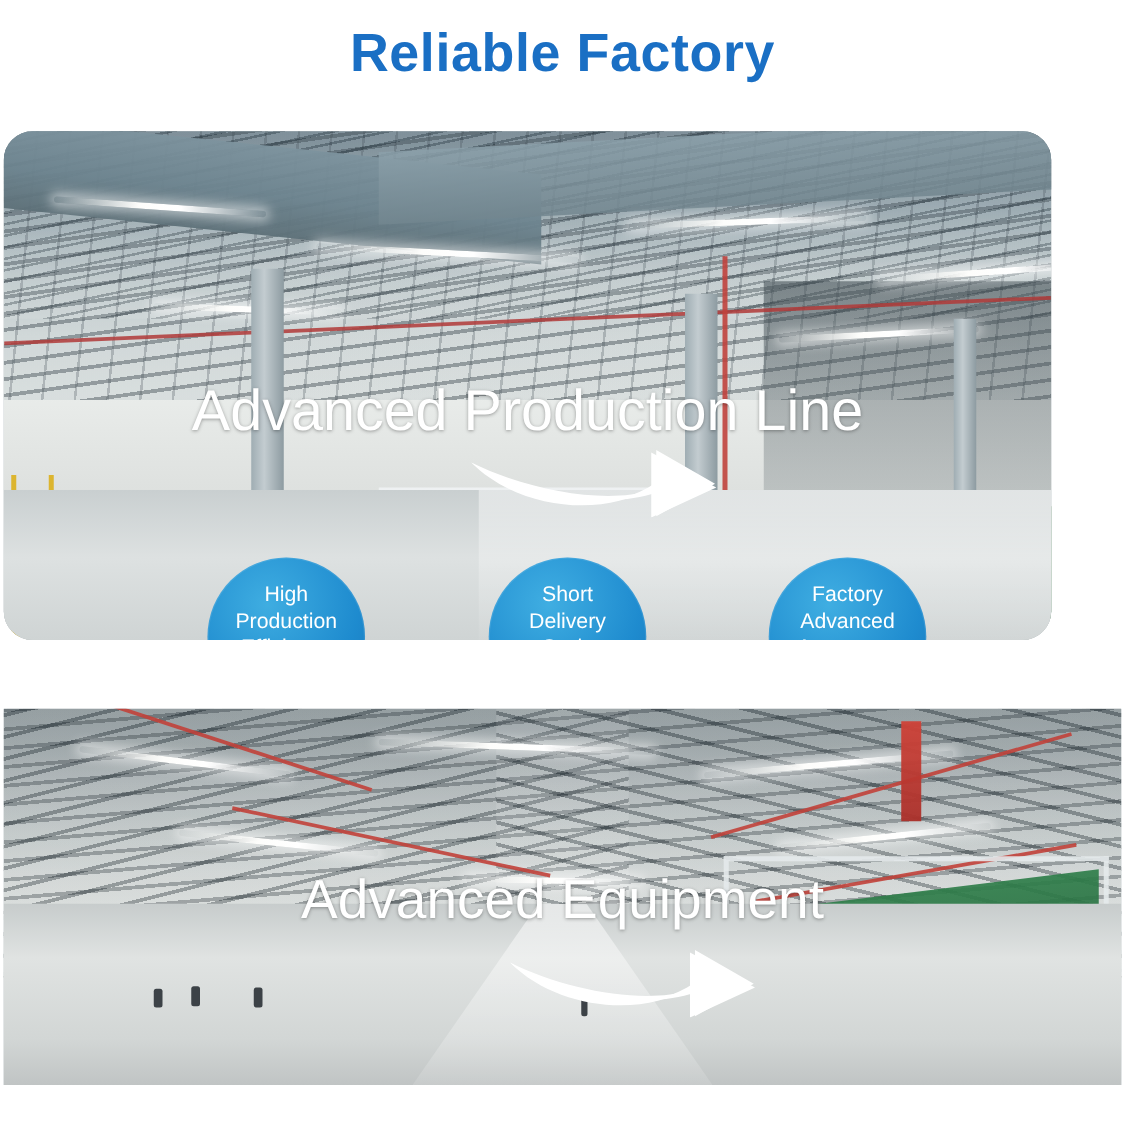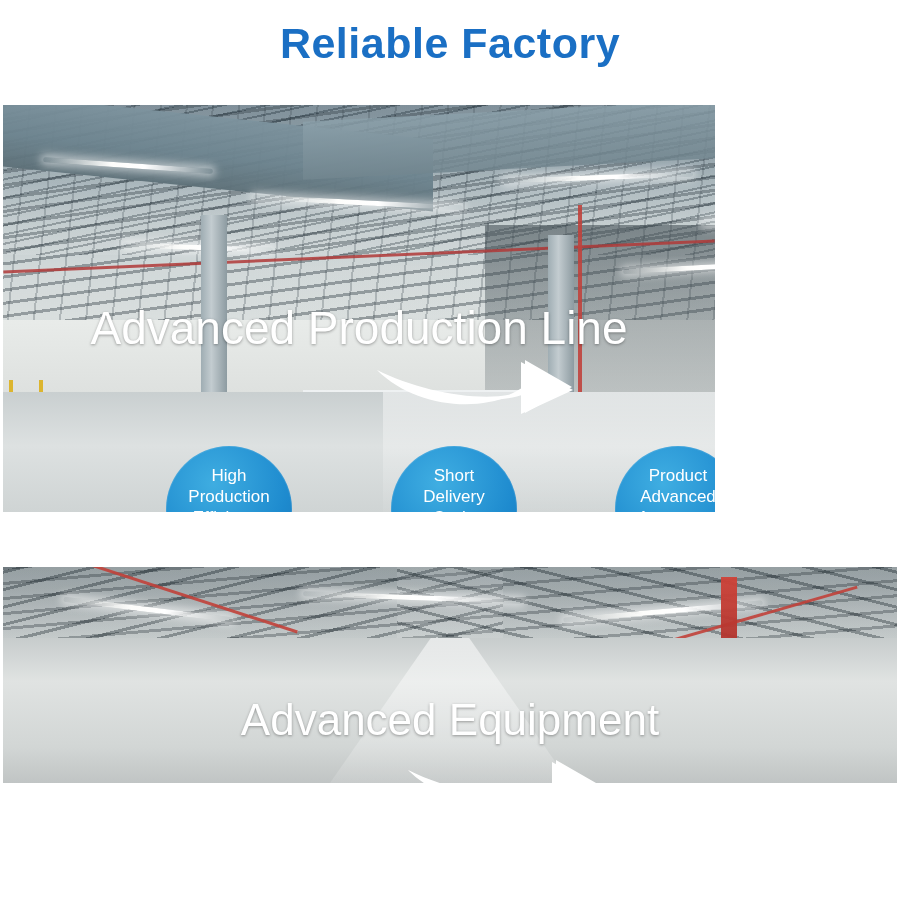"Advanced Production Line" #banner-one { border-radius: none -> 23px; width: 712px -> 838px }
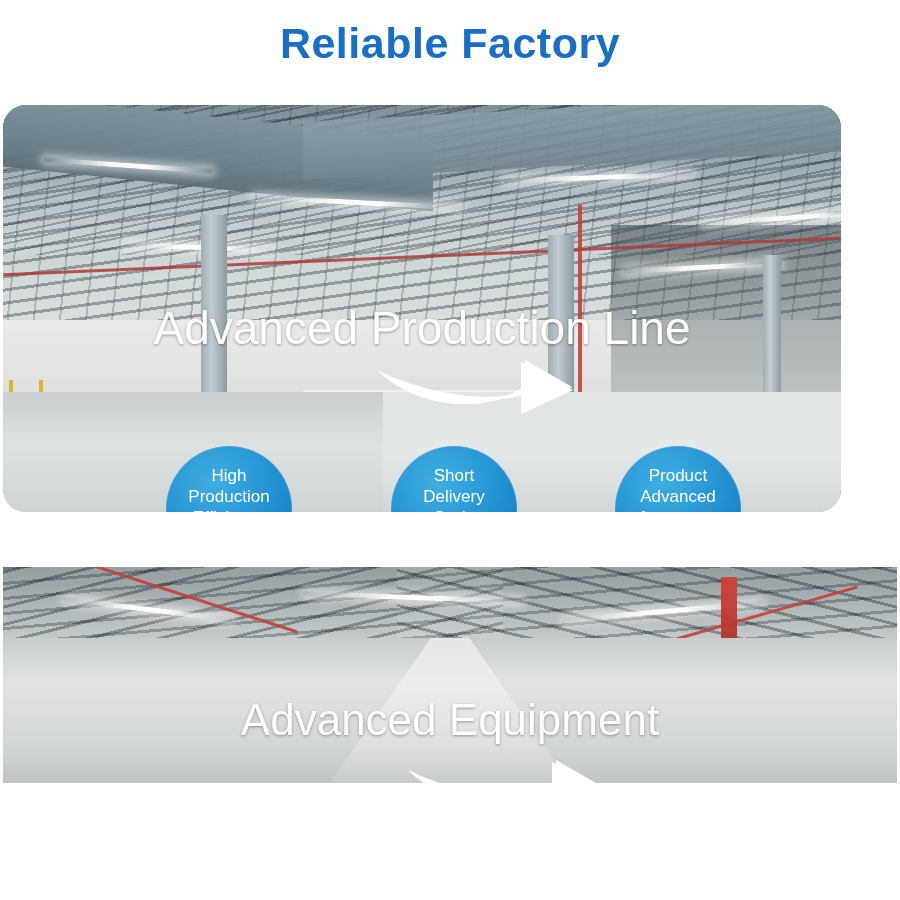"Product" div.cline { text: Product -> Factory }
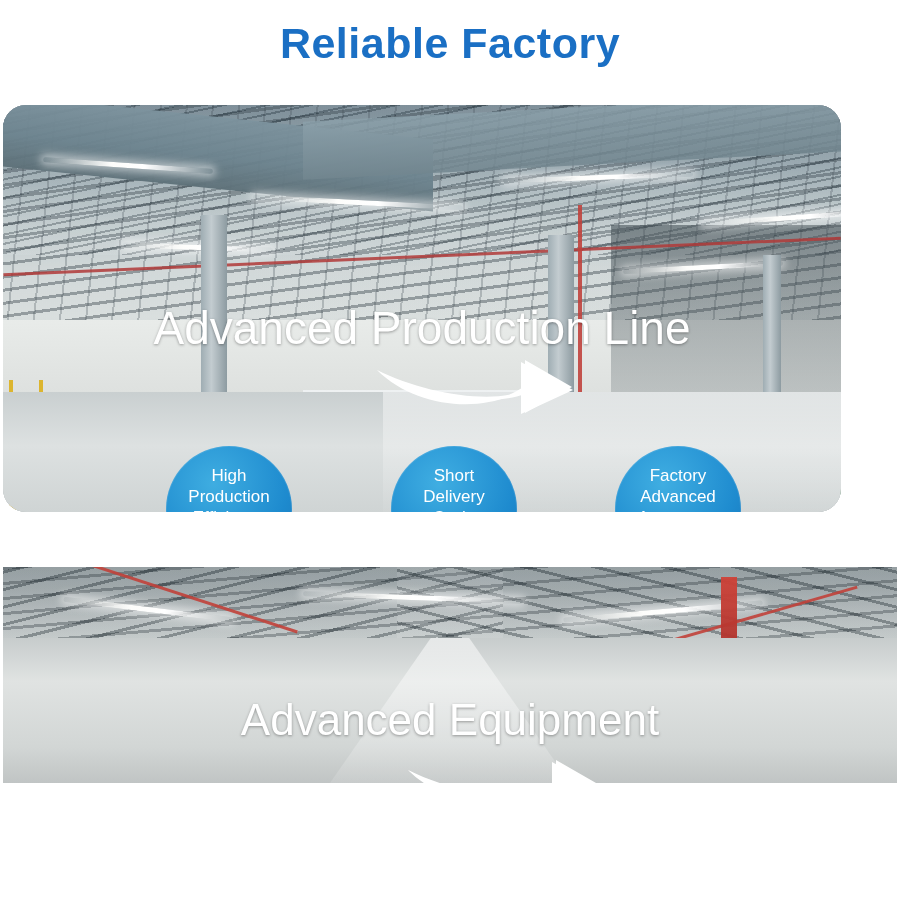"Advanced Equipment" #banner-two { height: 216px -> 301px }
